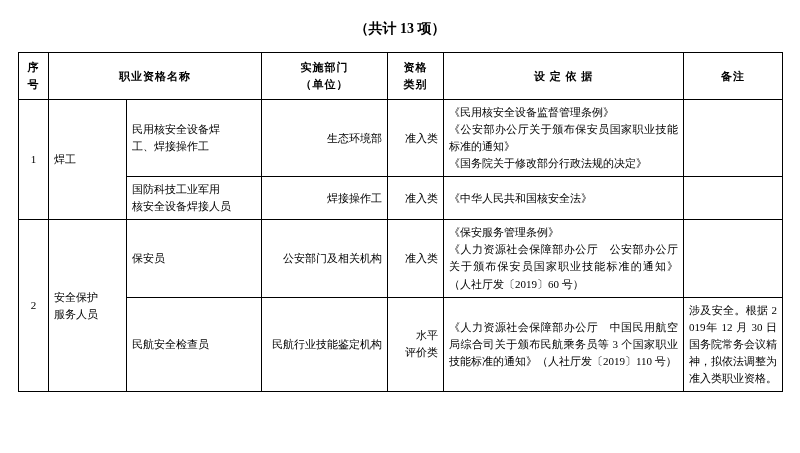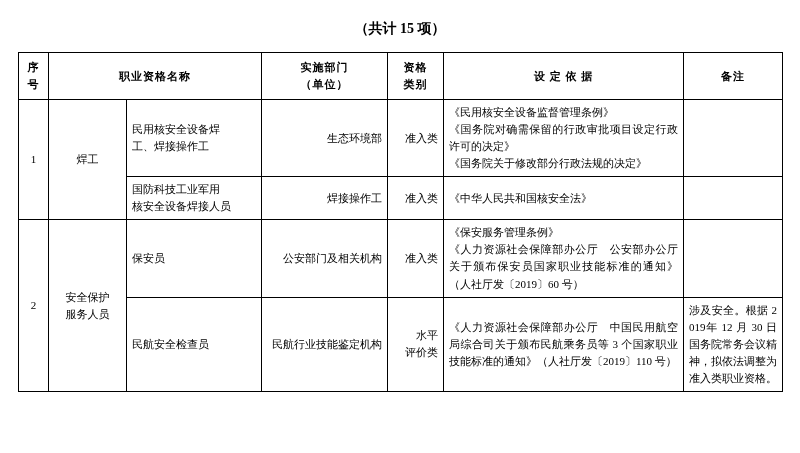"（共计 15 项）" div.doc-subtitle { text: 15 -> 13 }
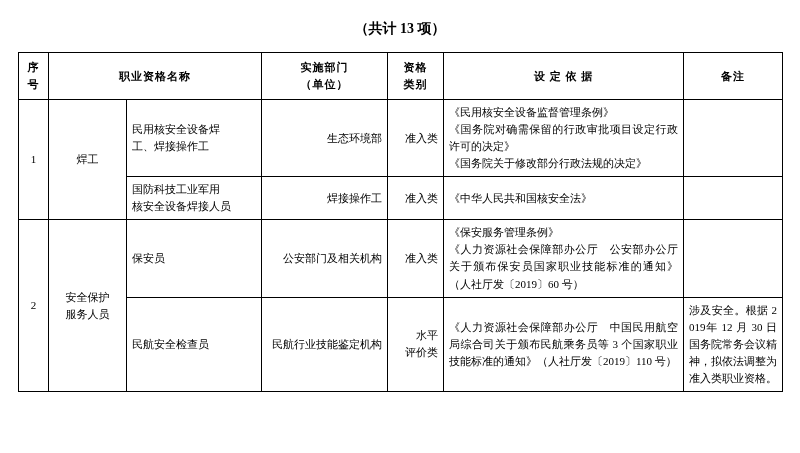"《民用核安全设备监督管理条例》" td.cell-basis { text: 国务院对确需保留的行政审批项目设定行政许可的决定 -> 公安部办公厅关于颁布保安员国家职业技能标准的通知 }
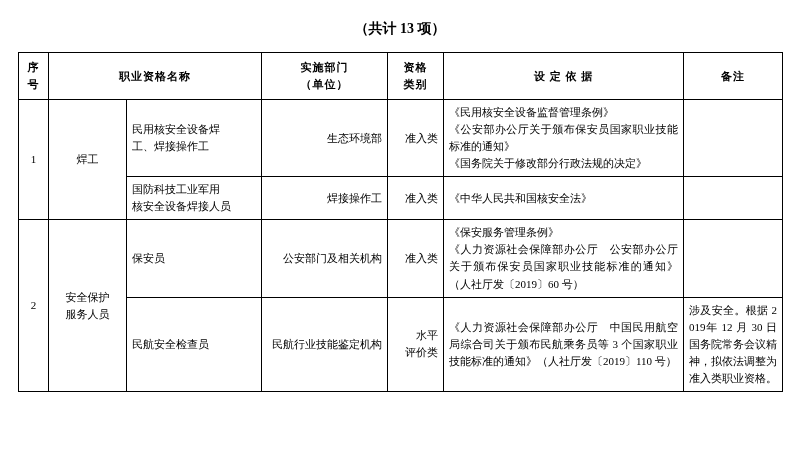"焊工" .cell-cat { text-align: center -> none }
